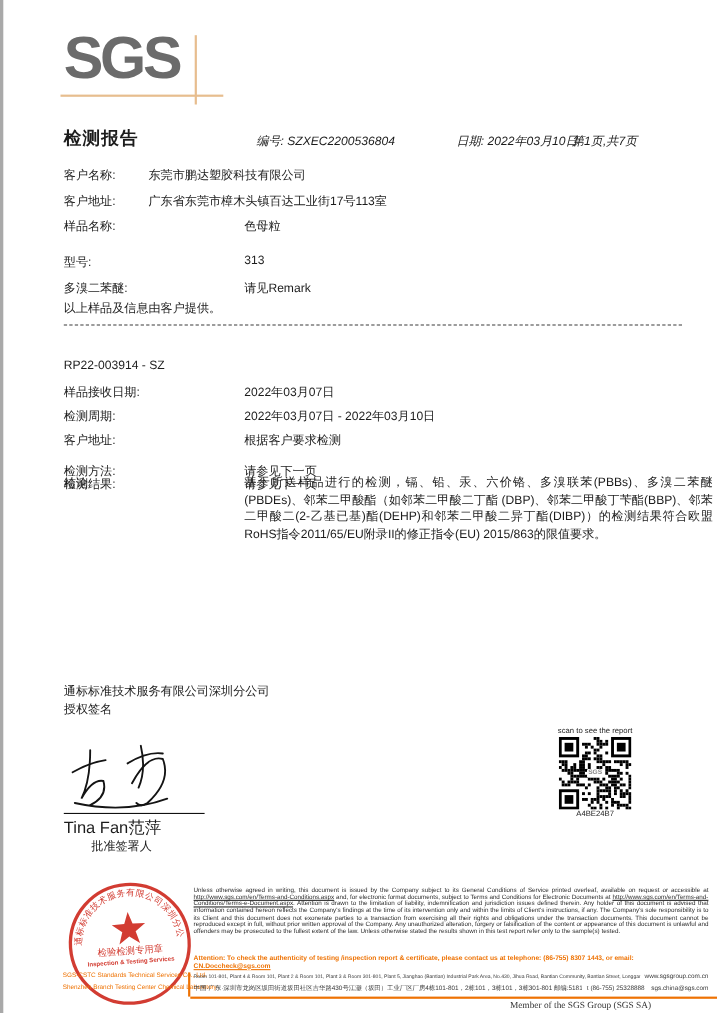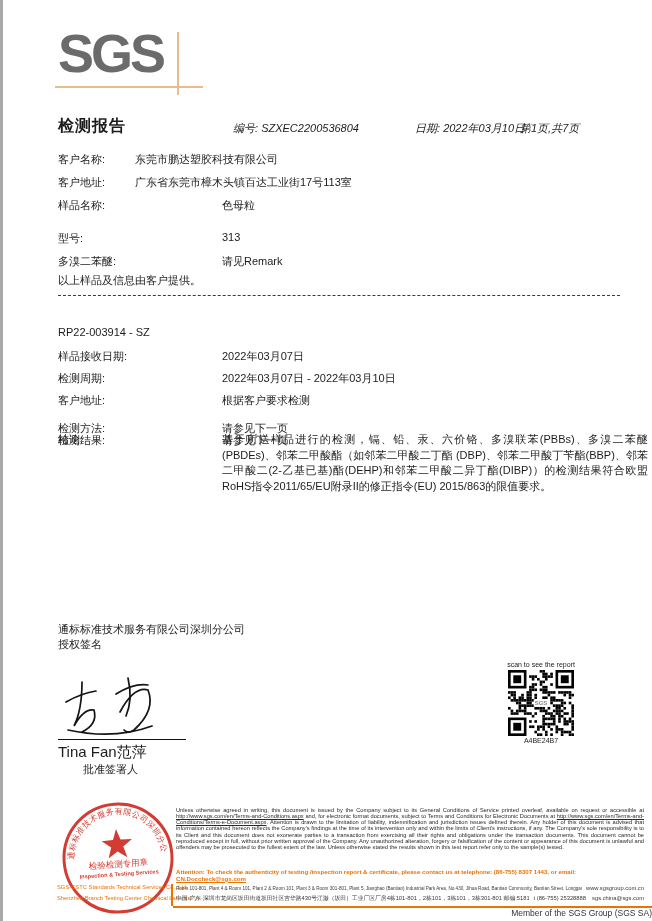"Member of the SGS Group" .member { font-family: none -> Liberation Serif, serif; width: 652px -> 592px }
